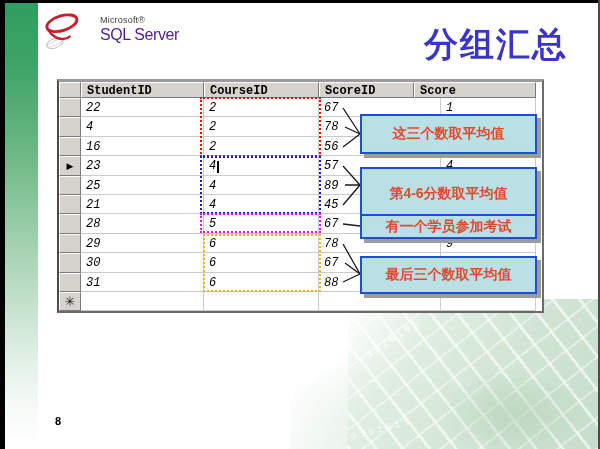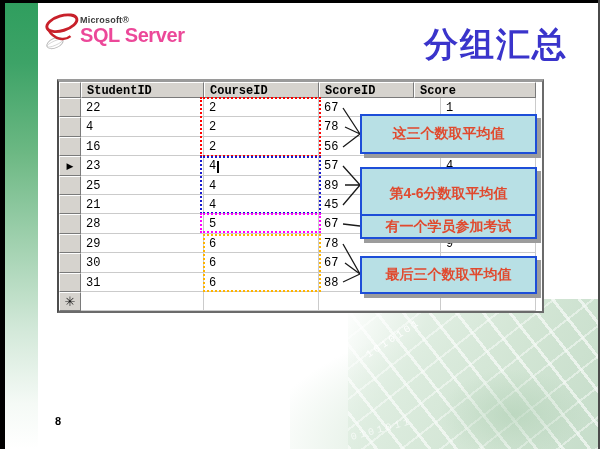"Microsoft®" .logo-text { font-weight: bold -> none; margin-left: 0 -> 20px }
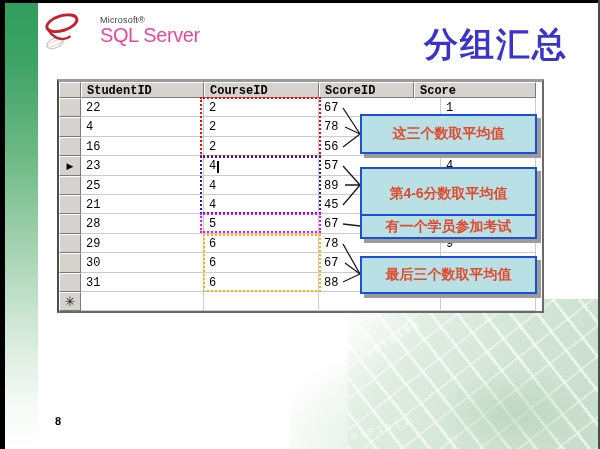"SQL Server" .logo-prod { color: #ec4899 -> #4c1d95; font-size: 20px -> 16px }
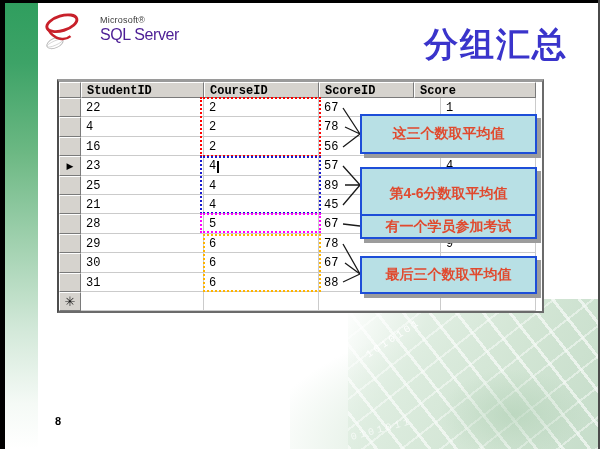"22" .cell { font-style: none -> italic }
